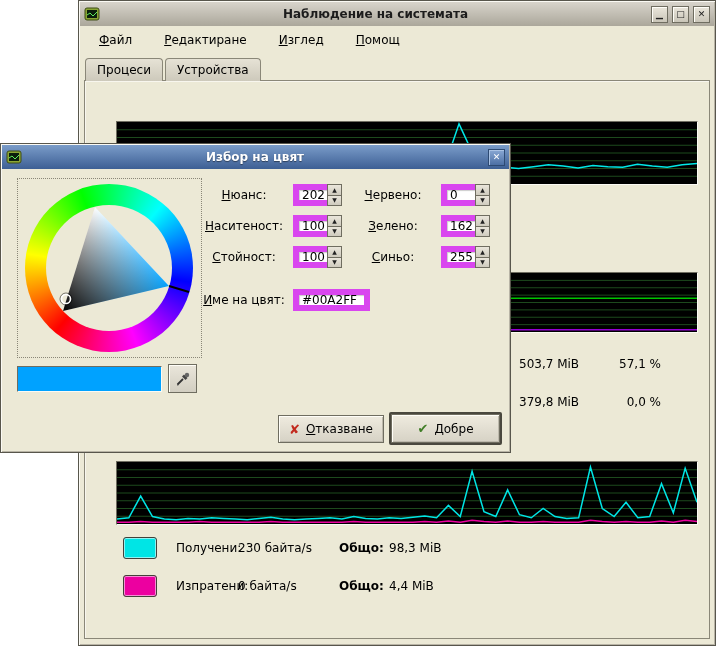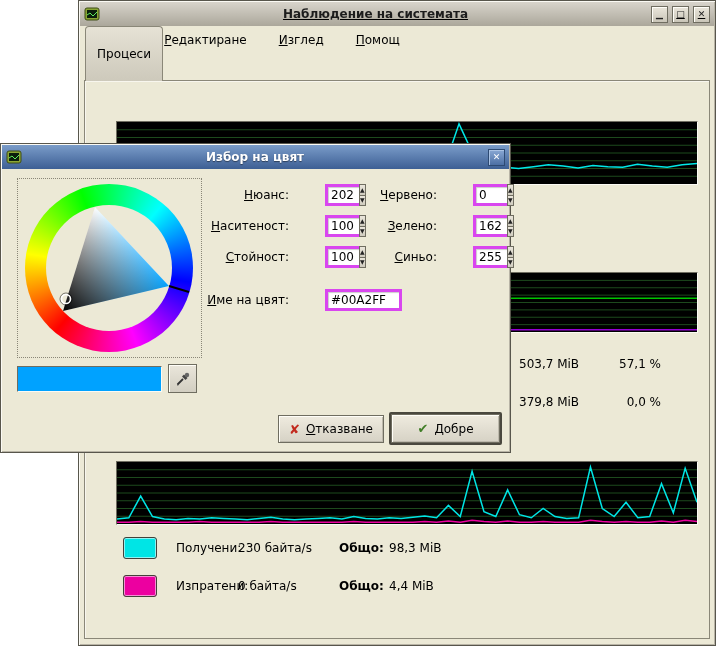"Наблюдение на системата" .titlebar.inactive { text-decoration: underline -> none }
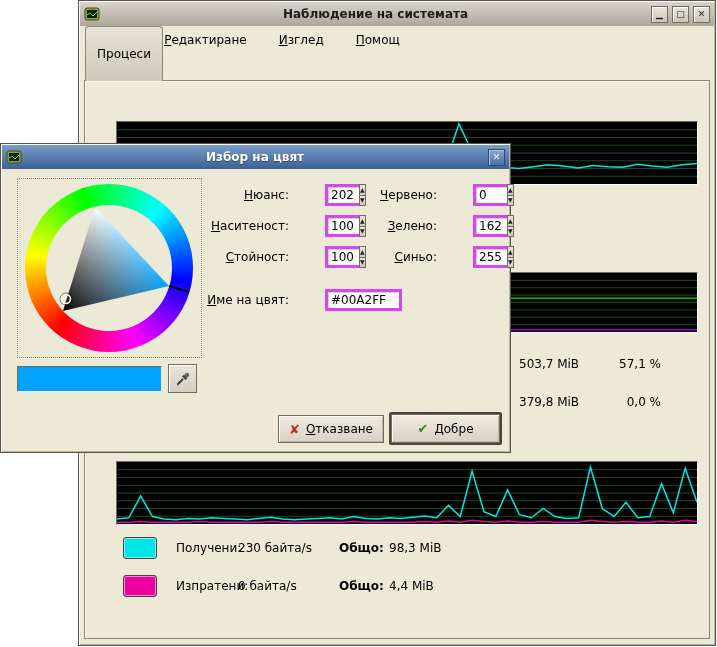"Процеси" .tab { padding: 20px 11px -> 4px 11px }
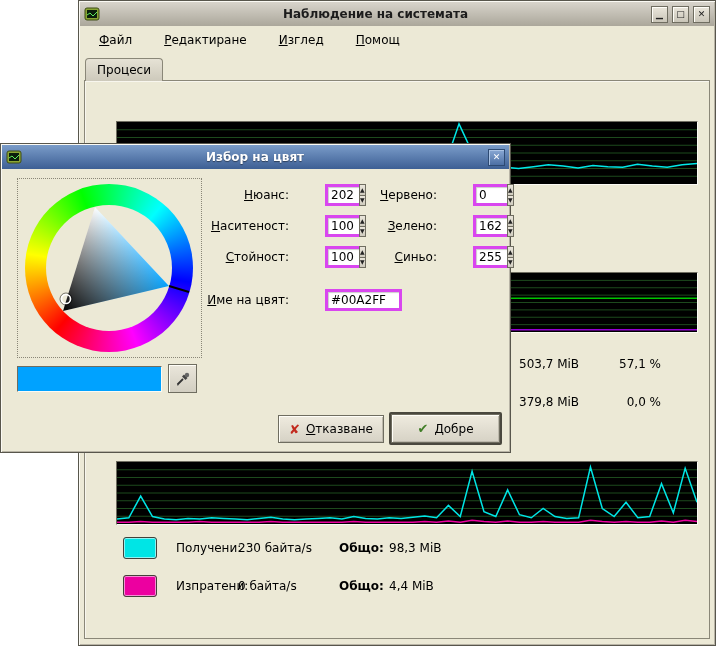"Устройства" span.tab { html: none -> <span>Устройства</span> }
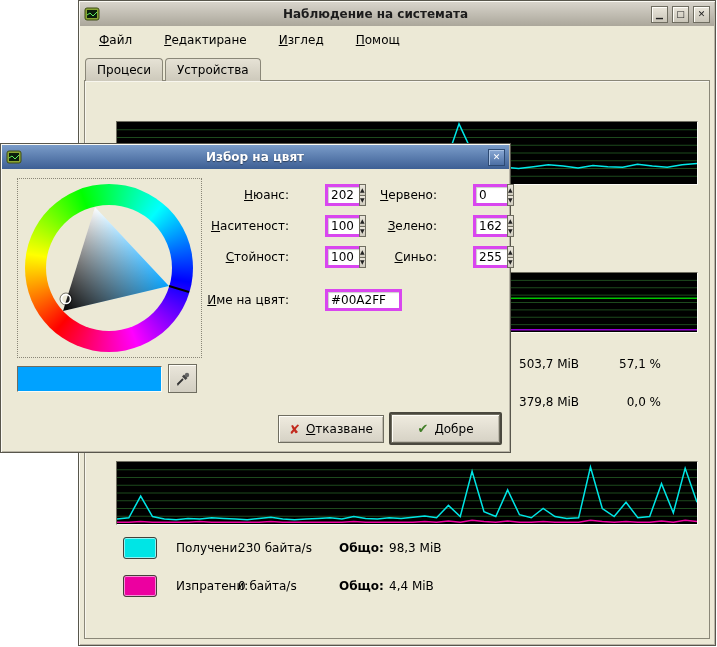"Нюанс:" .field-label { text-align: right -> center }
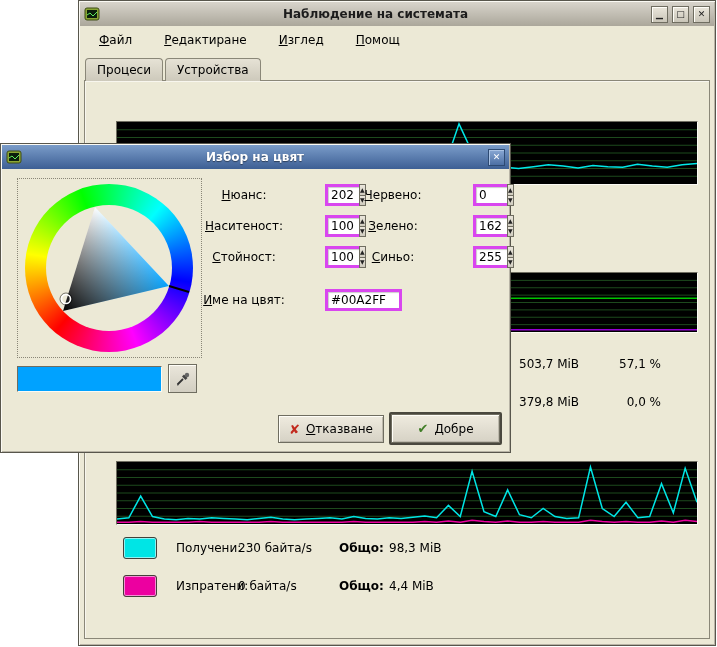"202" .spin input, .text-input { border: 3px solid #d946ef -> 6px solid #d946ef; margin-left: 32px -> none }
